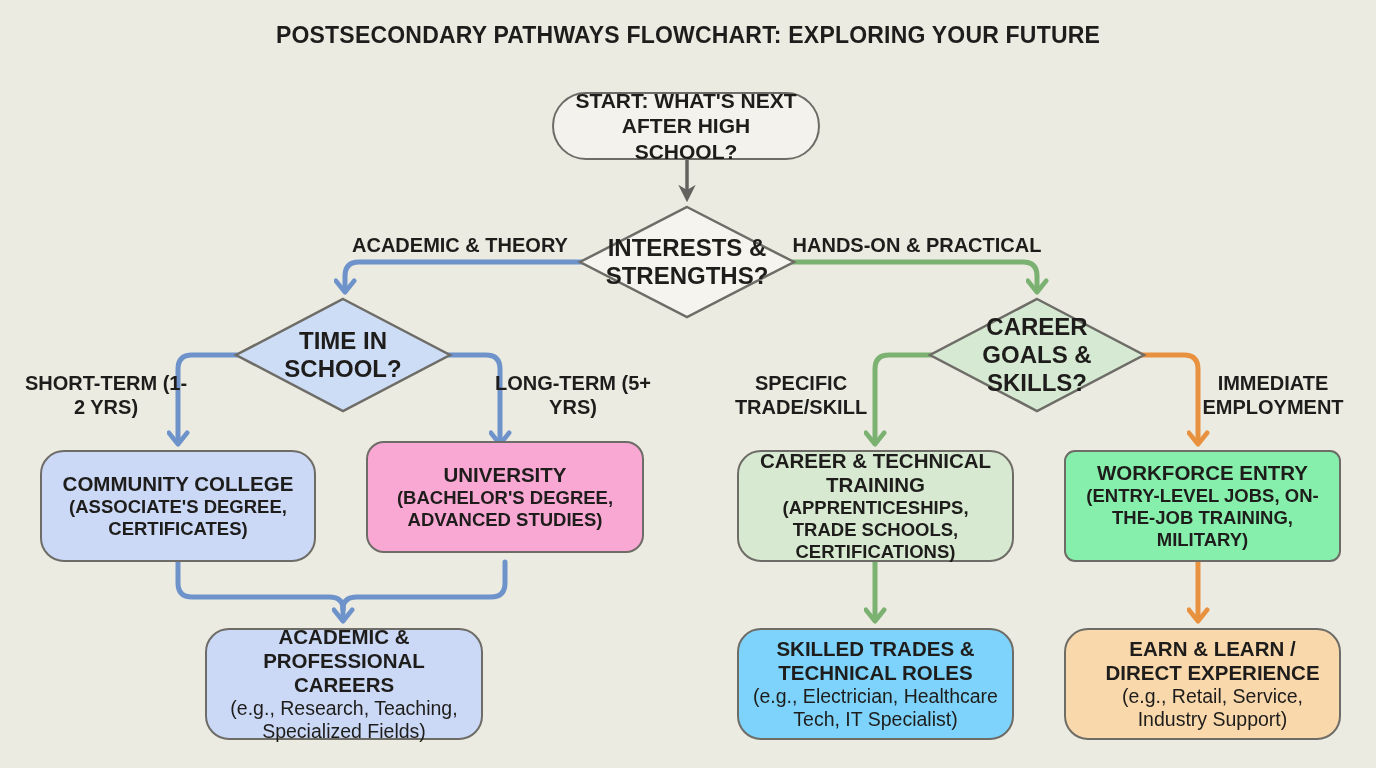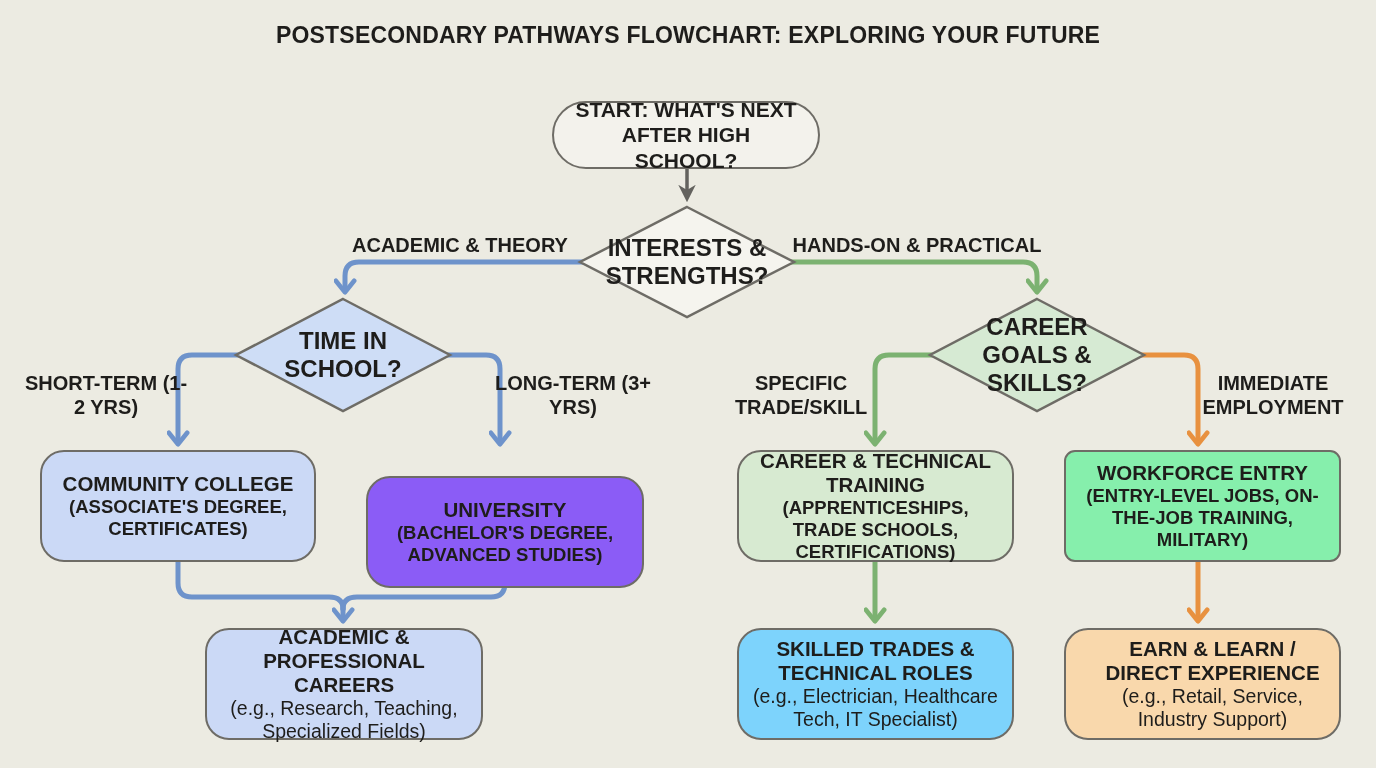"START: WHAT'S NEXT AFTER HIGH" .start-node { margin-top: 9px -> none }
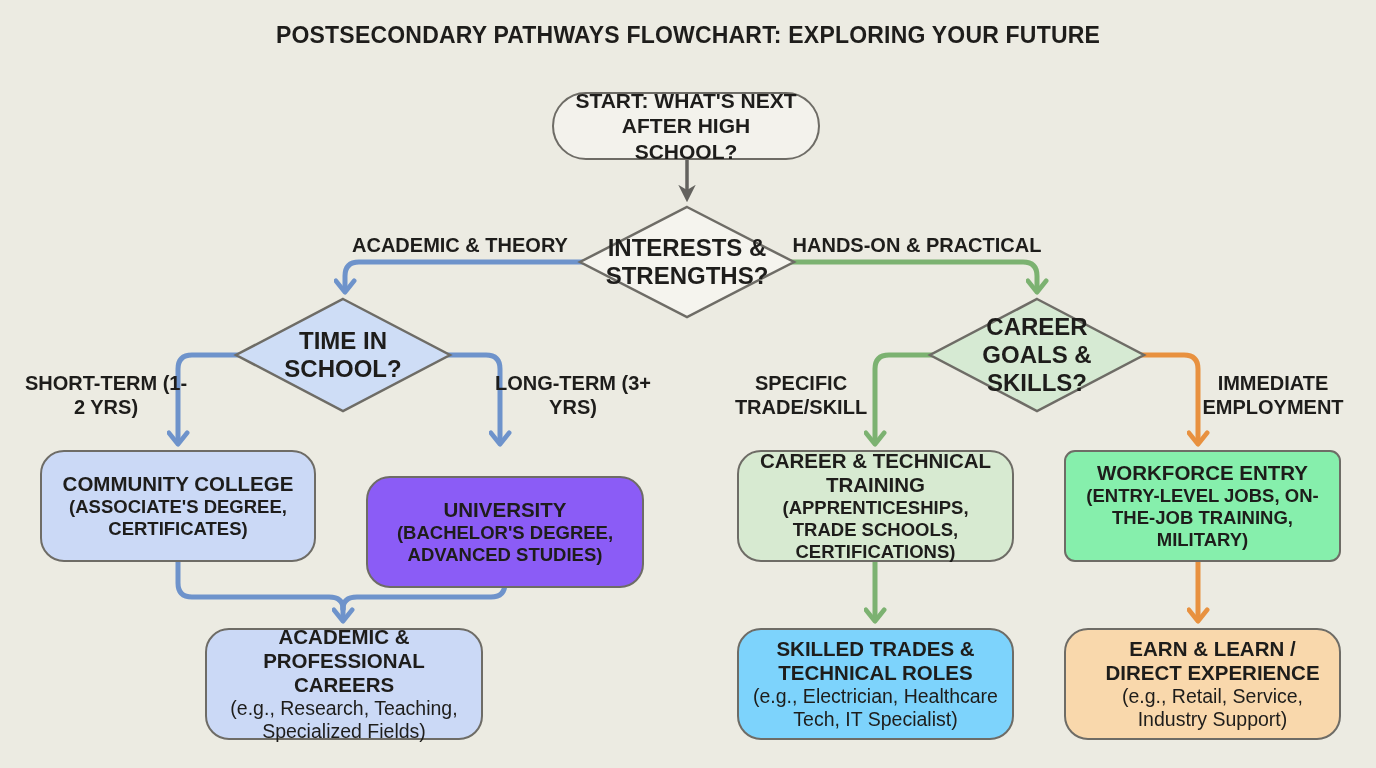"LONG-TERM (3+ YRS)" div.branch-label { text: 3+ -> 5+ }
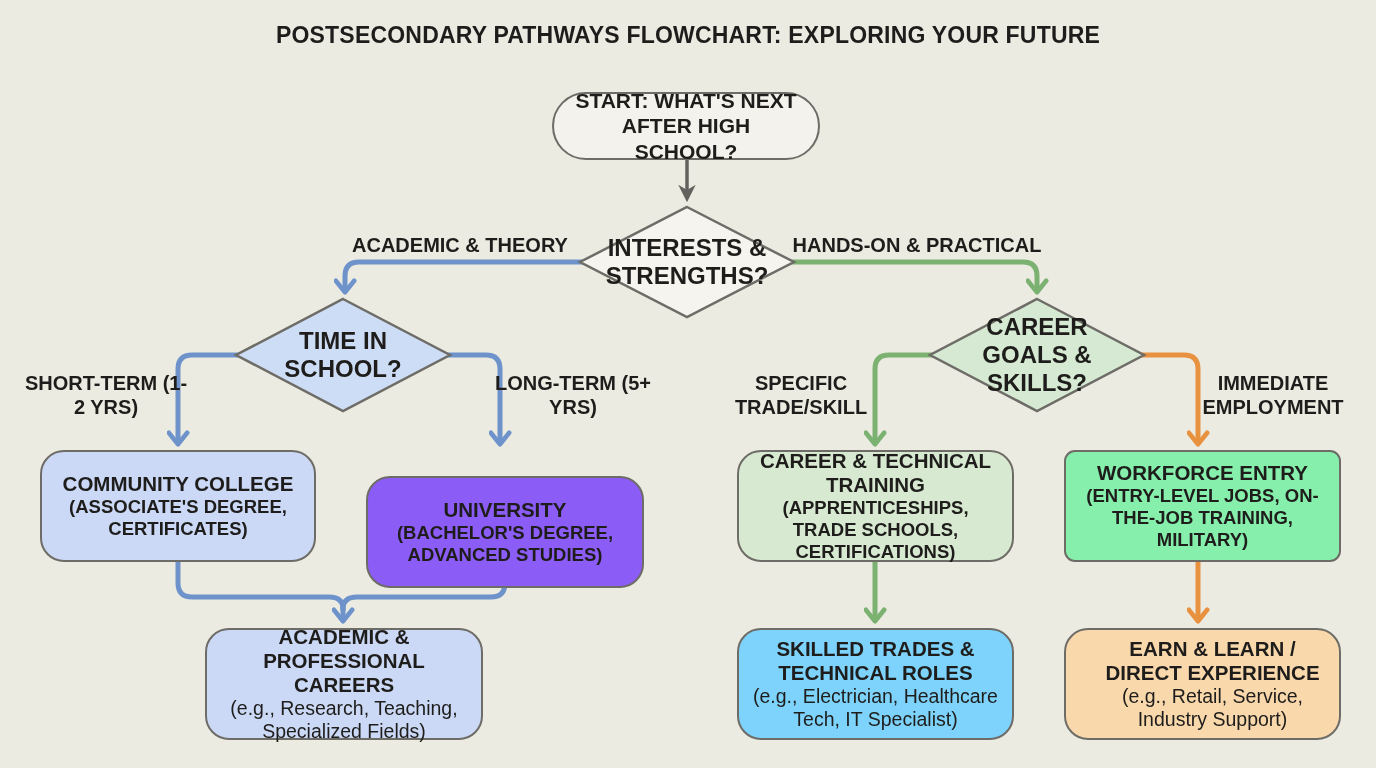"UNIVERSITY" div.node { background-color: #8b5cf6 -> #f9a8d4; border-radius: none -> 18px; top: 476px -> 441px }
